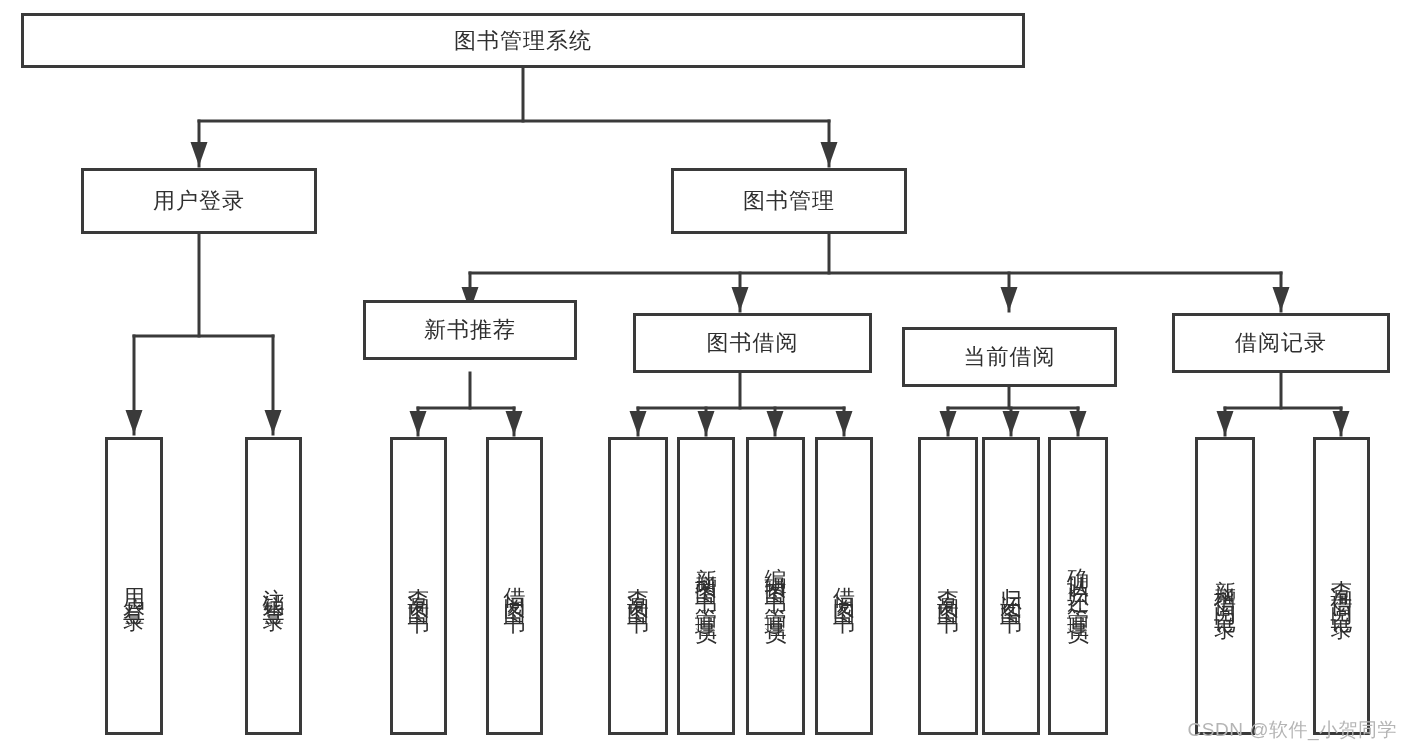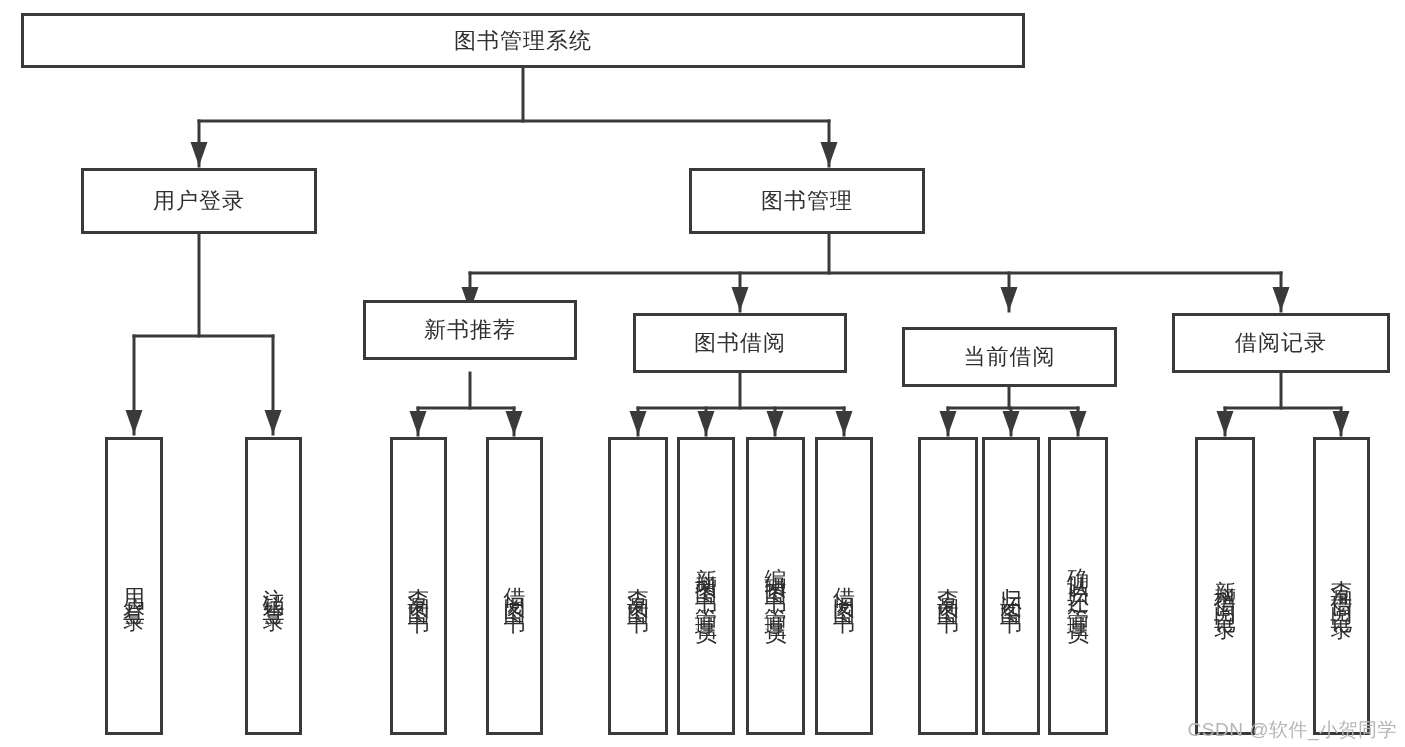"图书管理" div.node { left: 689px -> 671px }
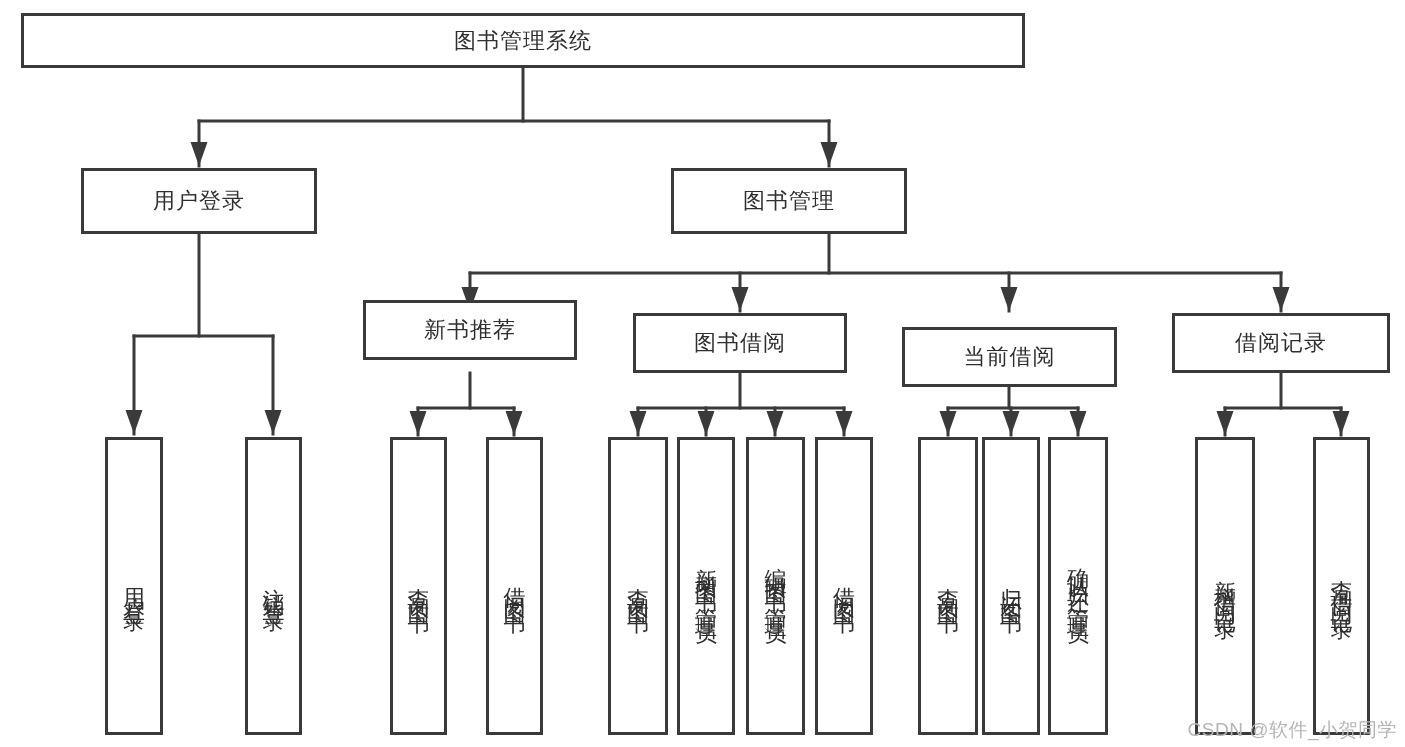"图书借阅" div.node { width: 214px -> 239px }
